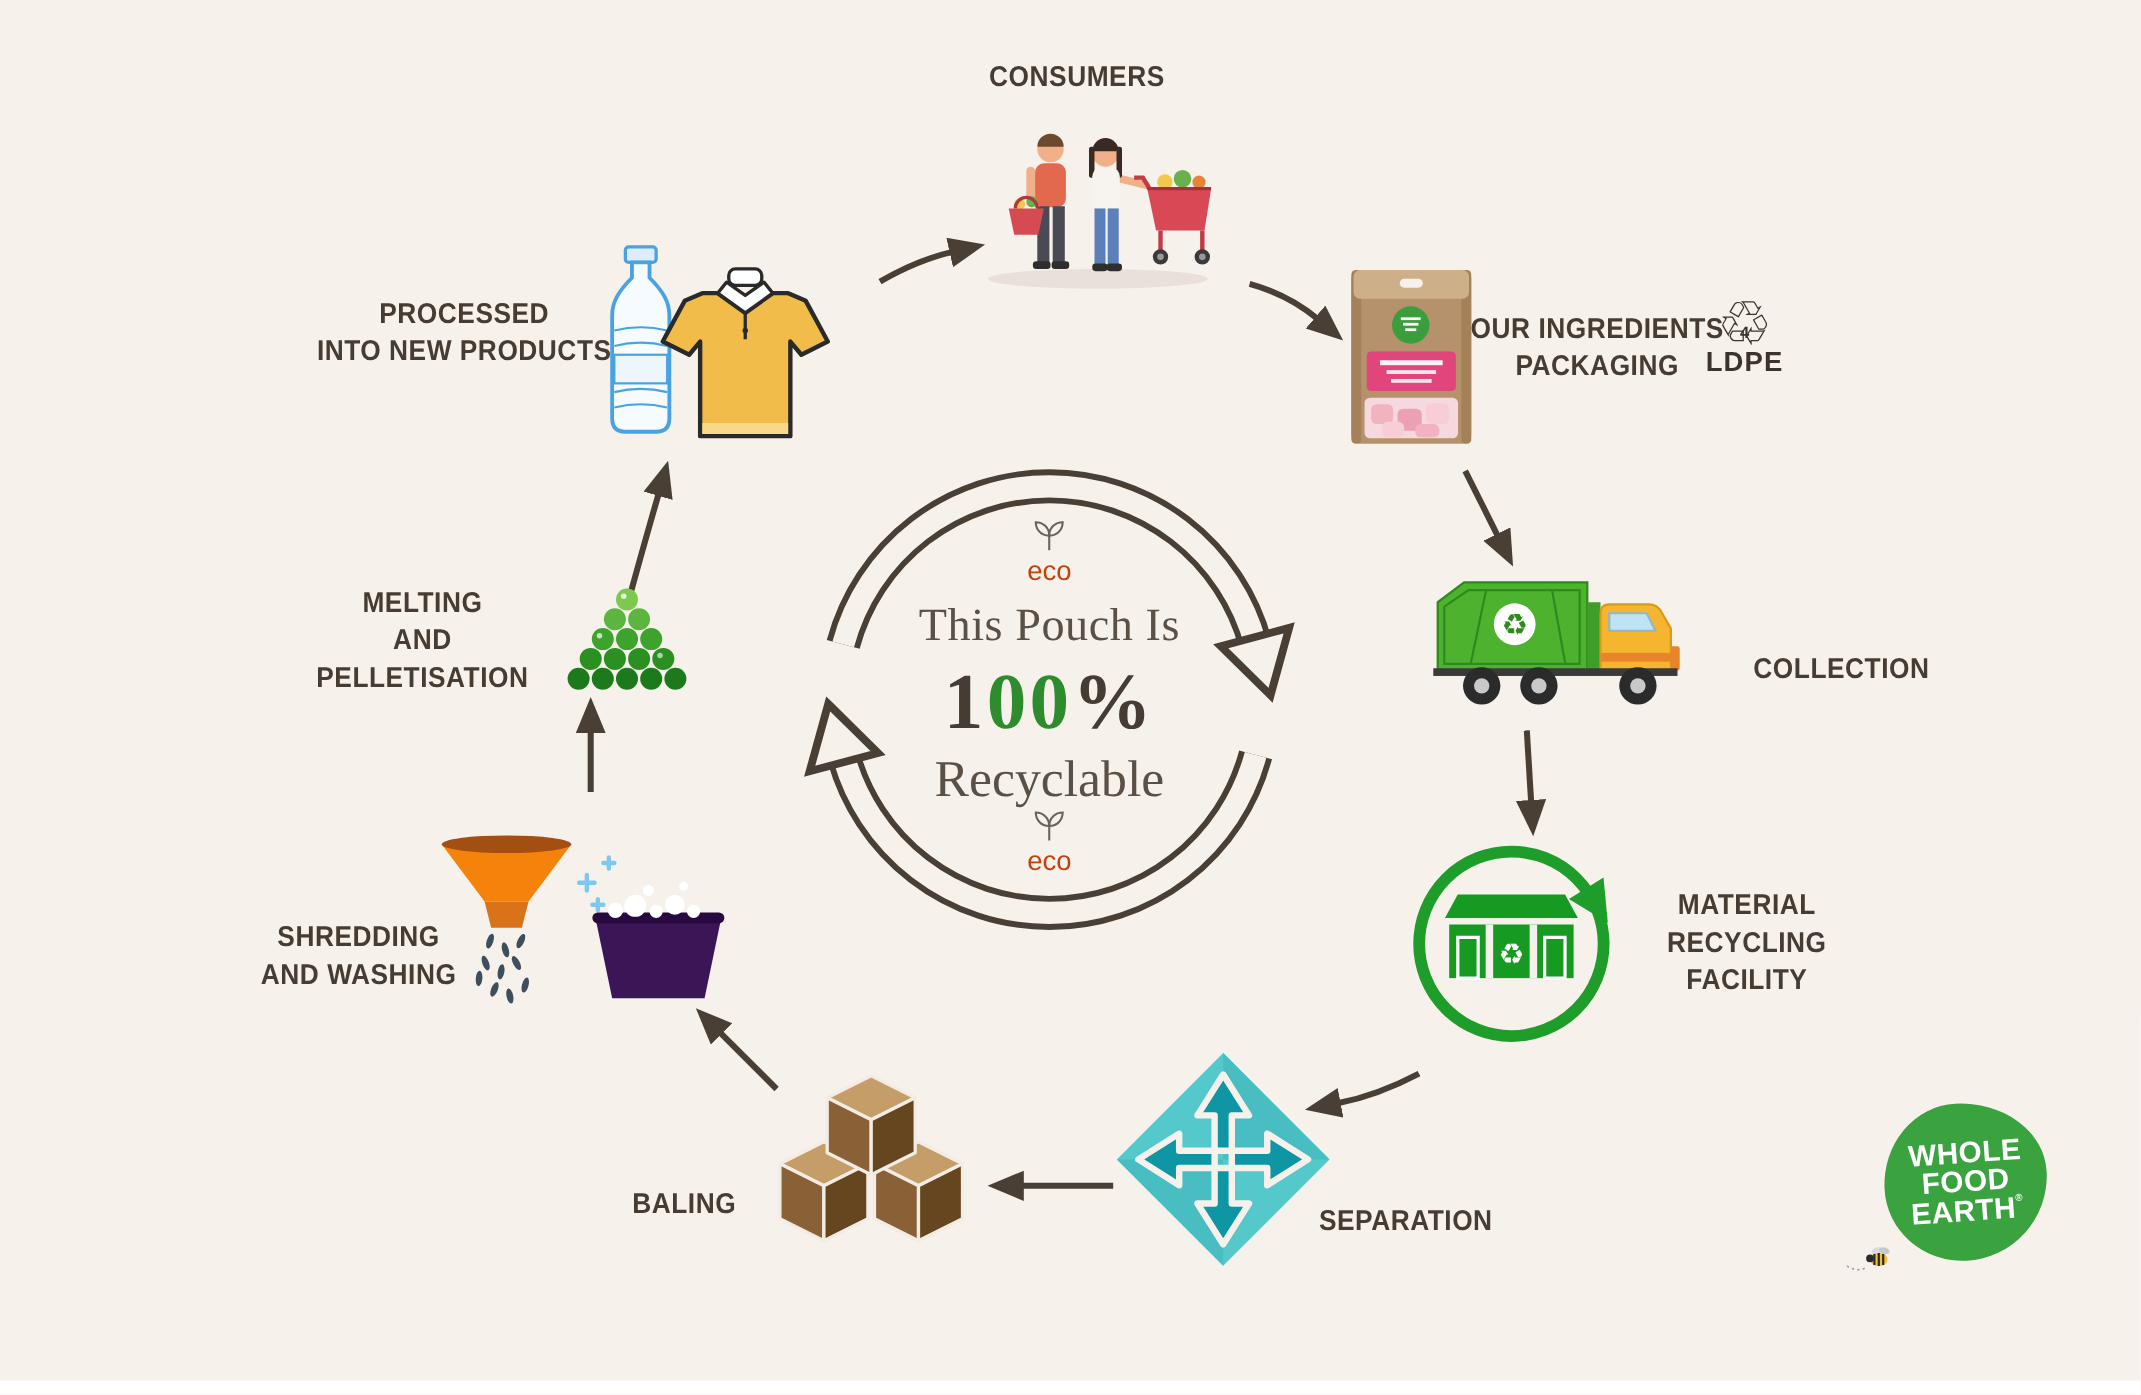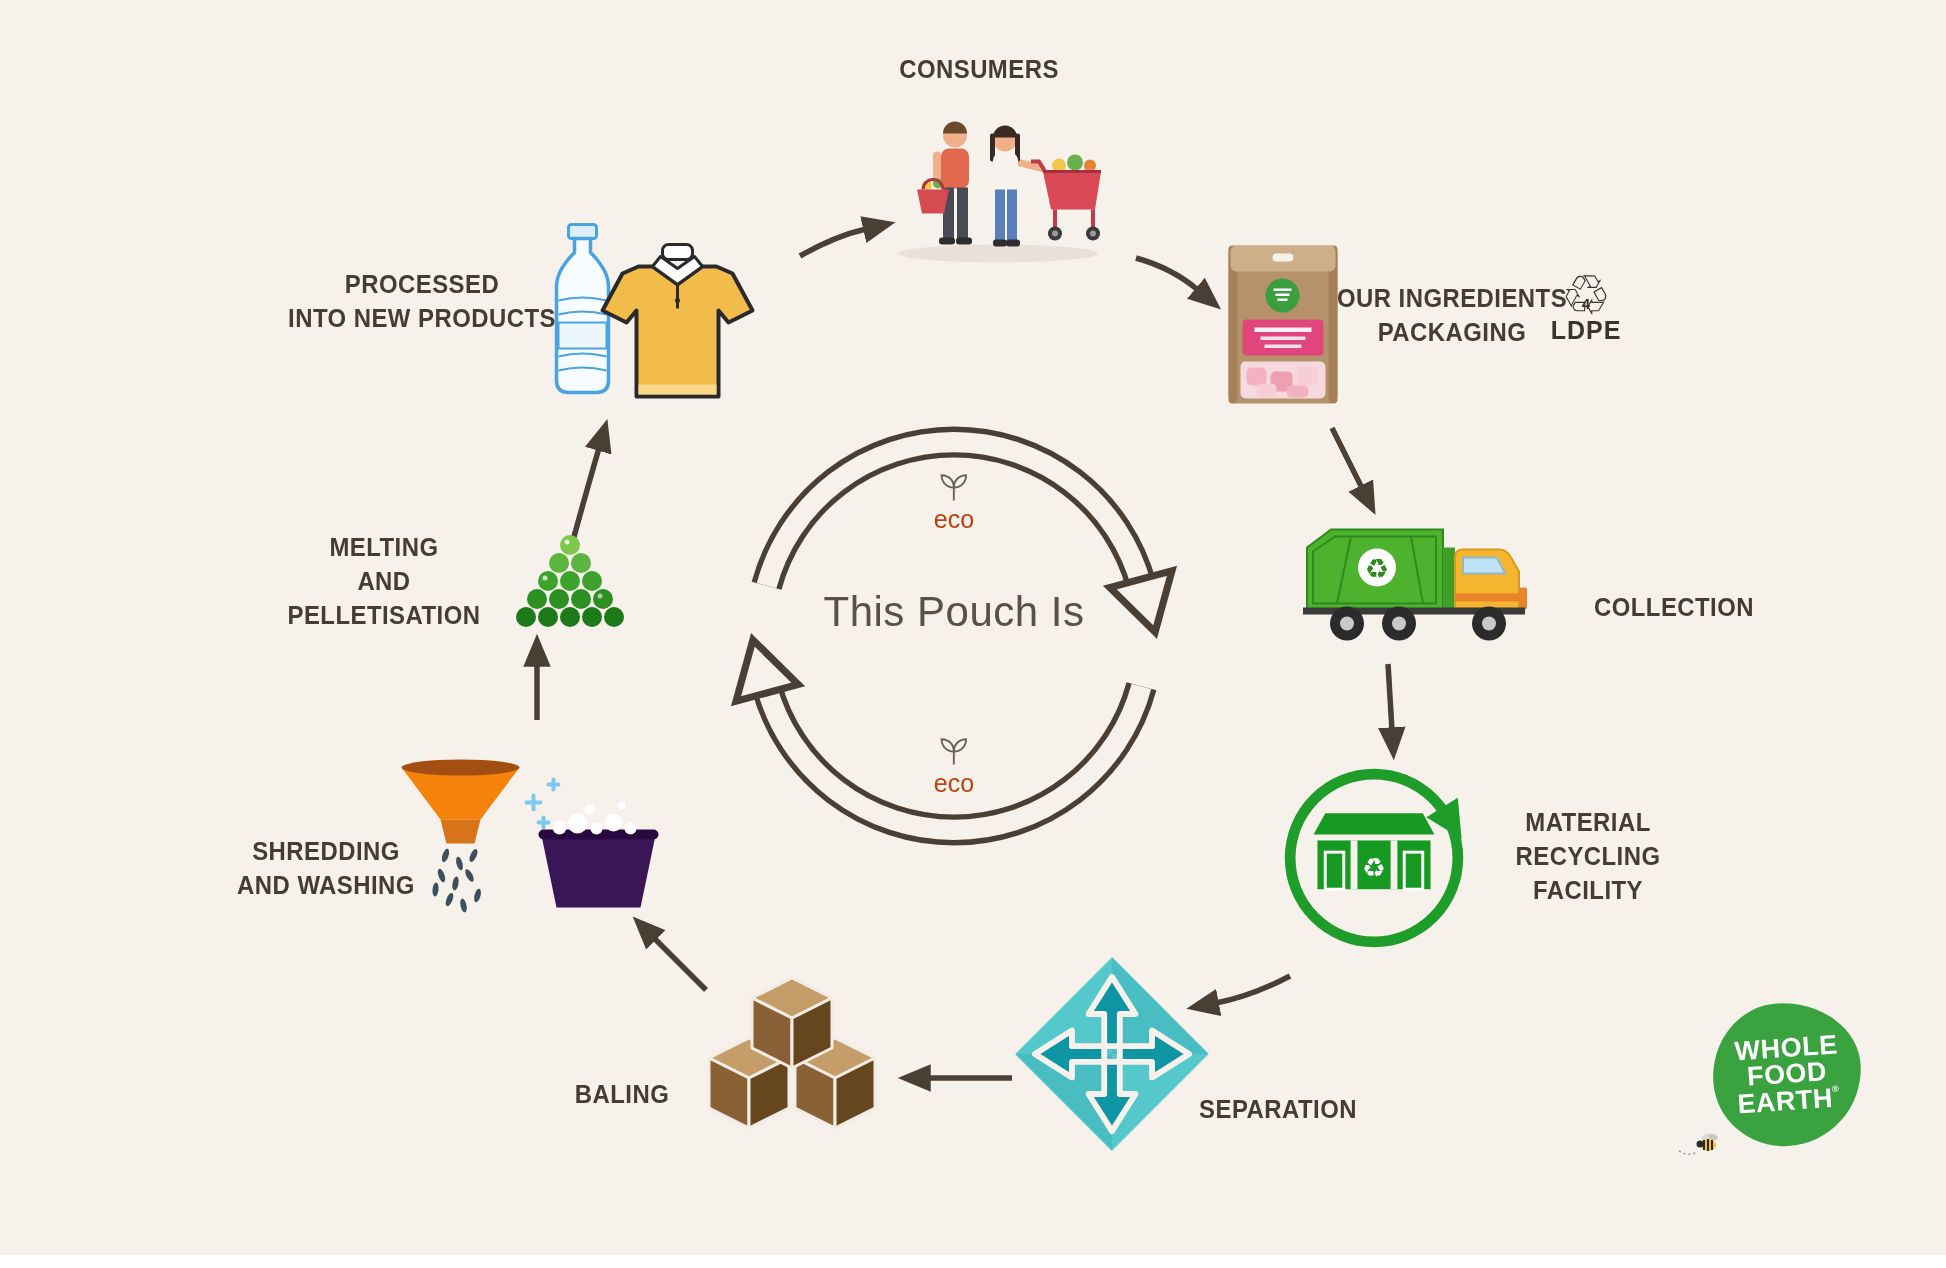"This Pouch Is" div.abs { font-family: none -> Liberation Serif, serif; top: 612px -> 640px }
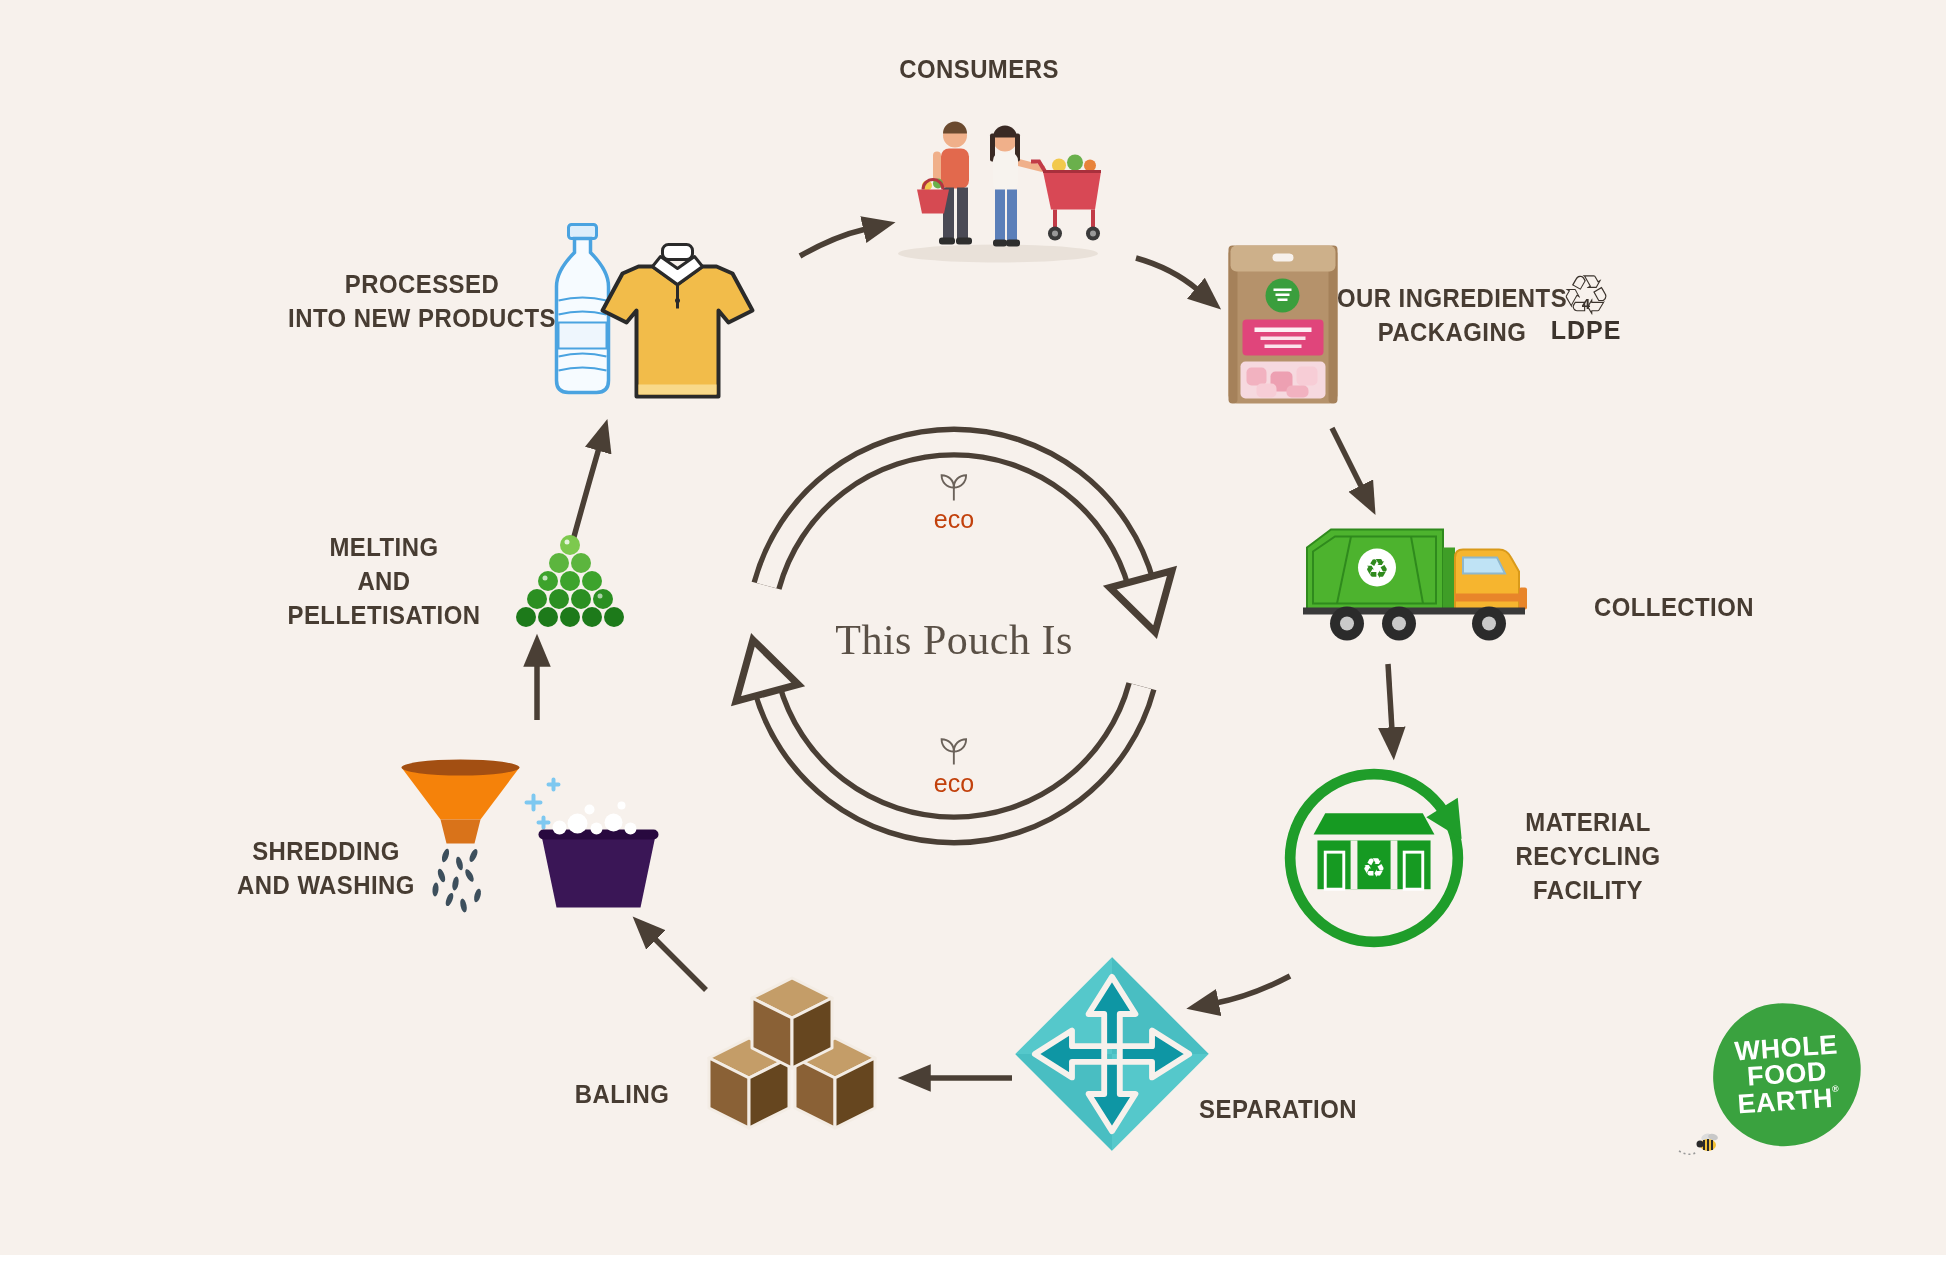"100%" div.center-pct { html: none -> <div><span>1</span><span>00</span><span>%</span></div> }
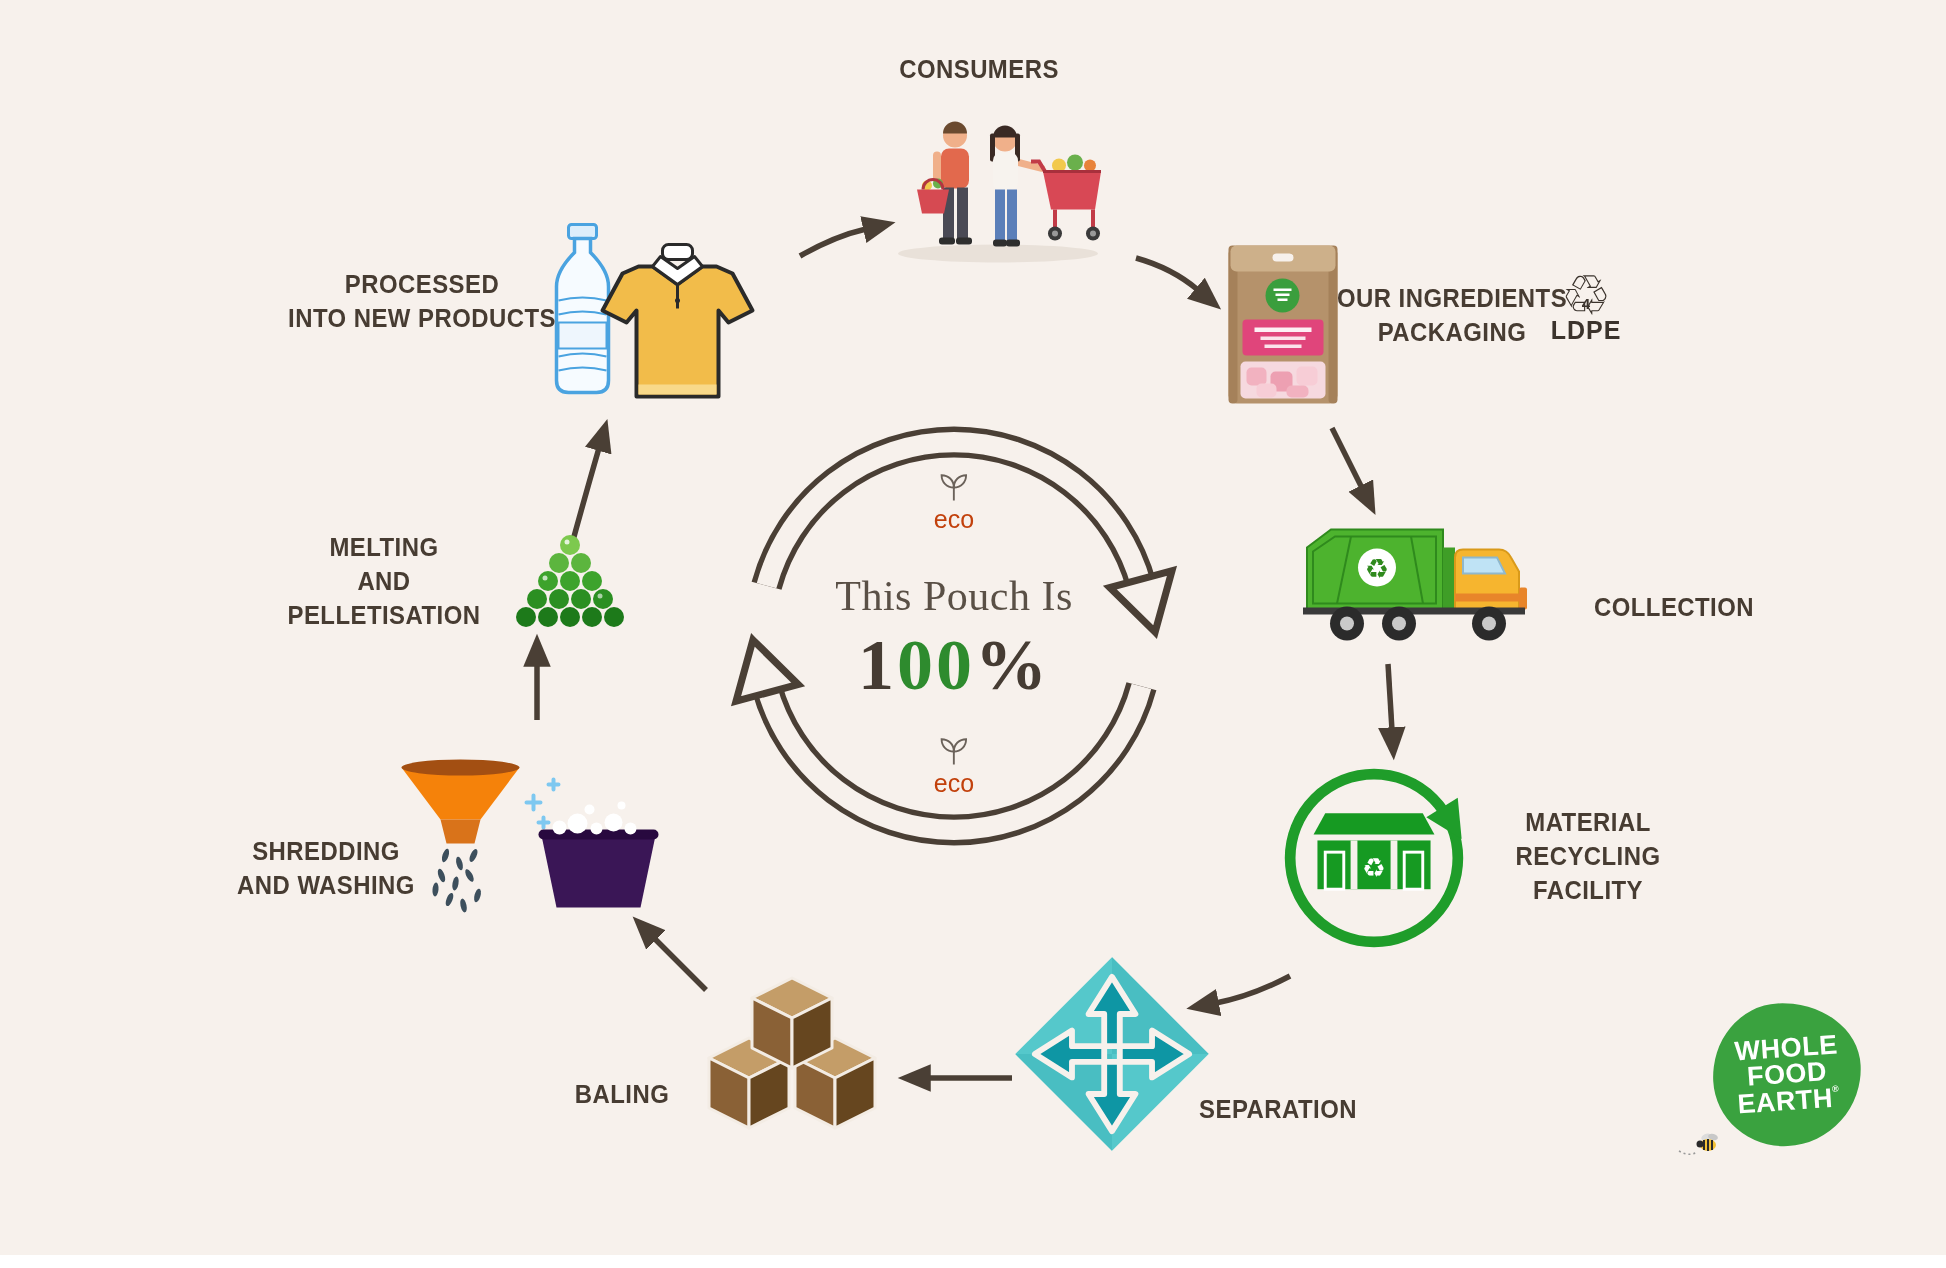"Recyclable" div.center-line2 { html: none -> <div>Recyclable</div> }
